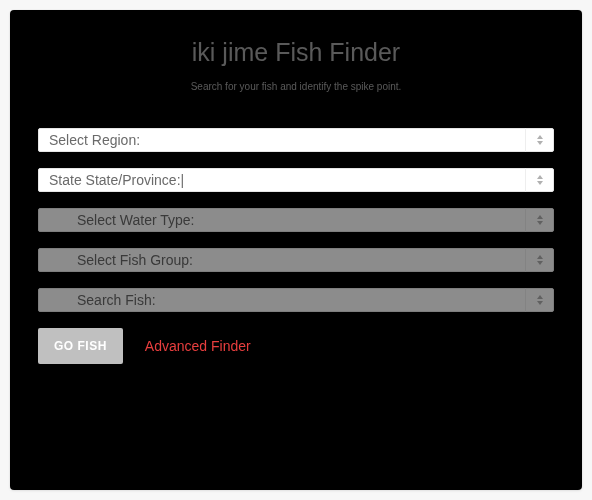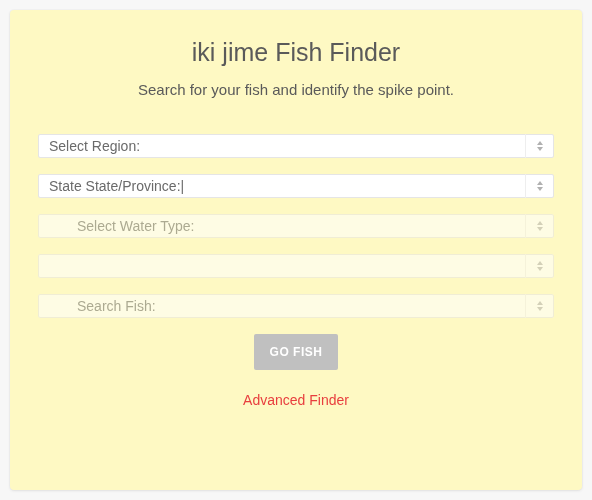"iki jime Fish Finder" .card { background: #fef9c3 -> #000000 }
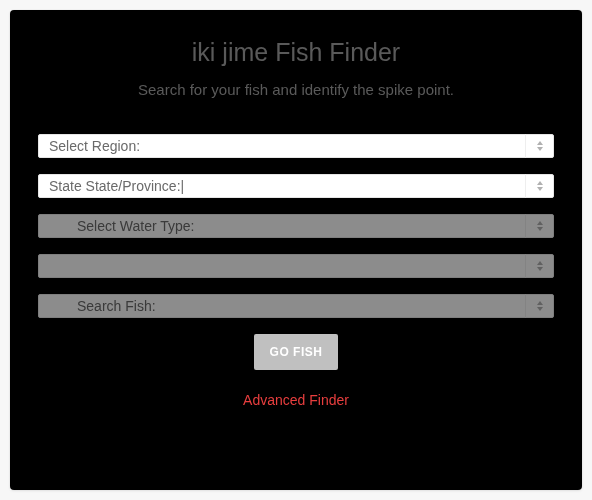"Search for your fish and" .subtitle { font-size: 15px -> 10px }
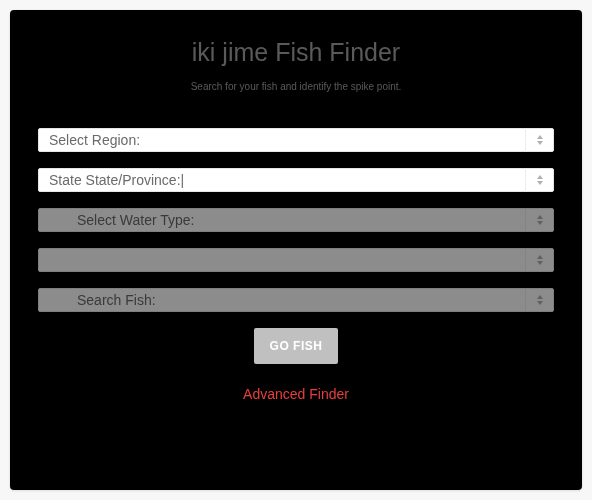"Select Fish Group:" span.select-label { html: none -> <span>Select Fish Group:</span> }
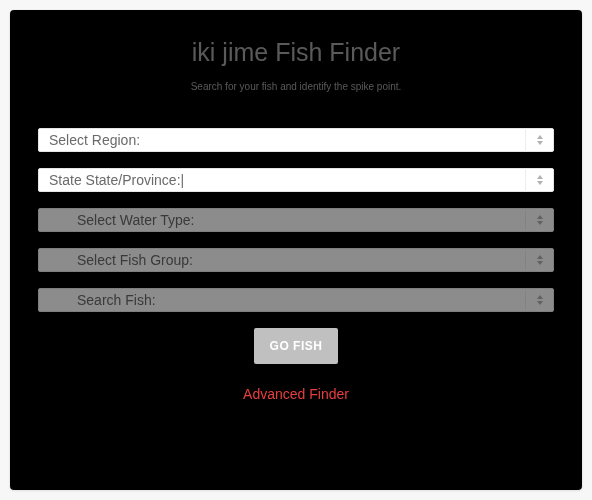"GO FISH" .actions { flex-direction: column -> none }
